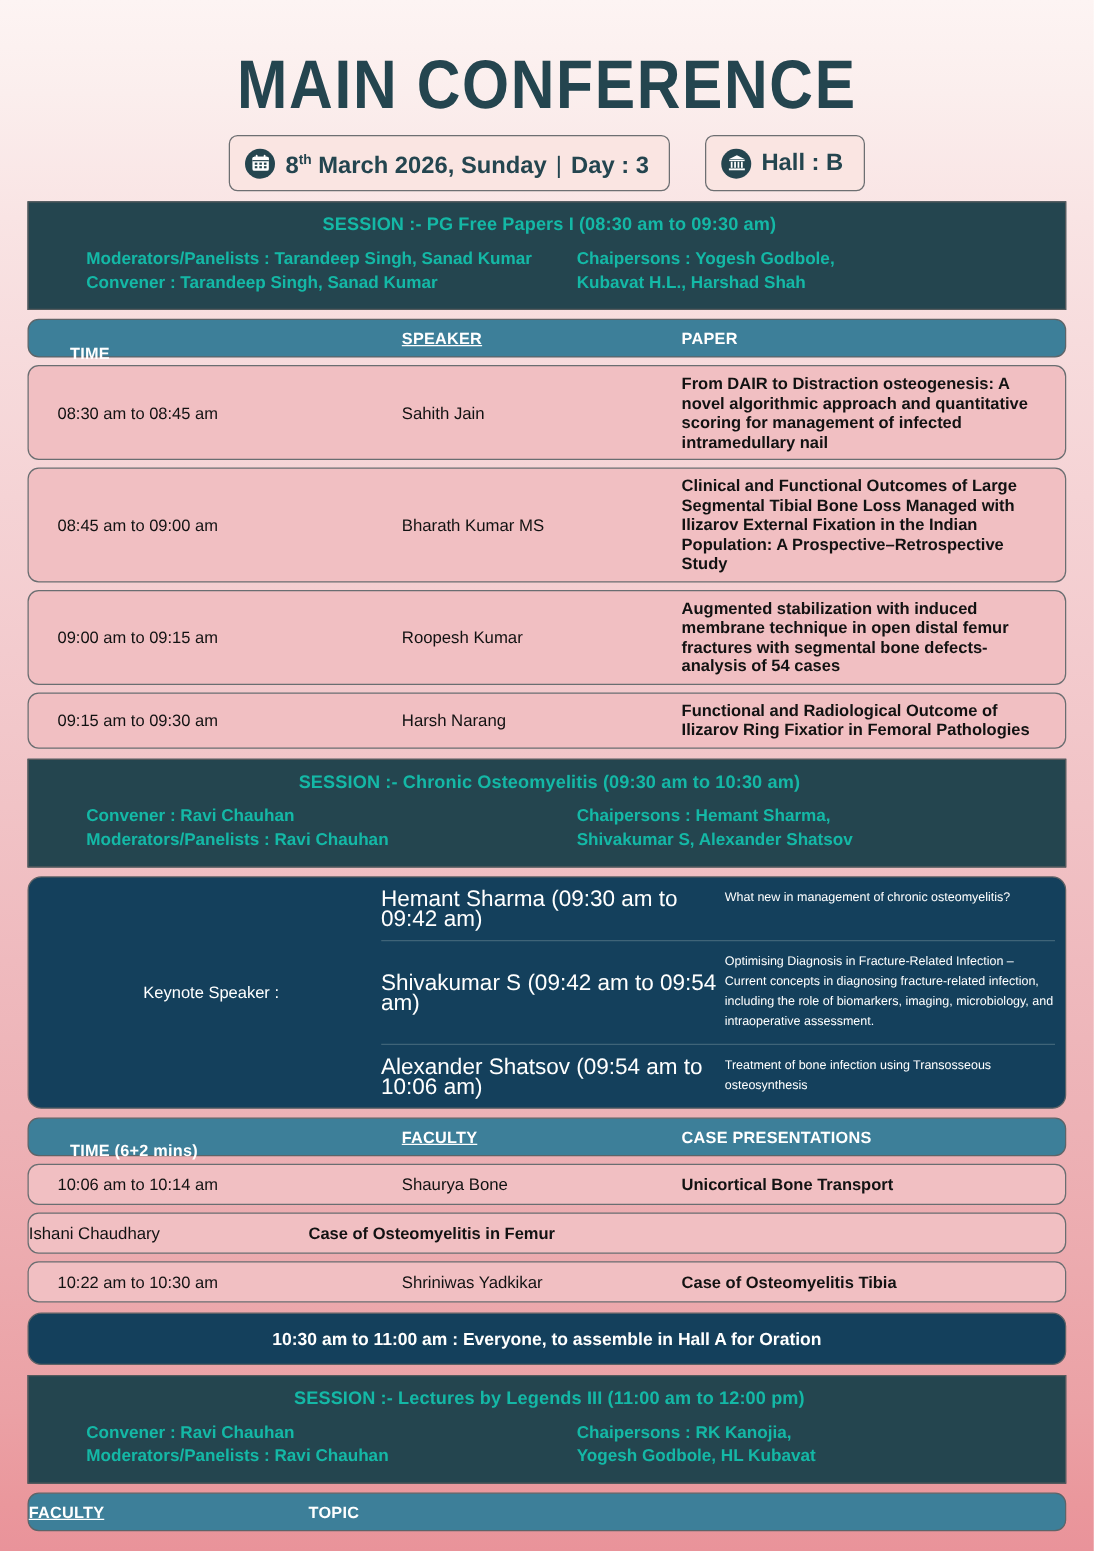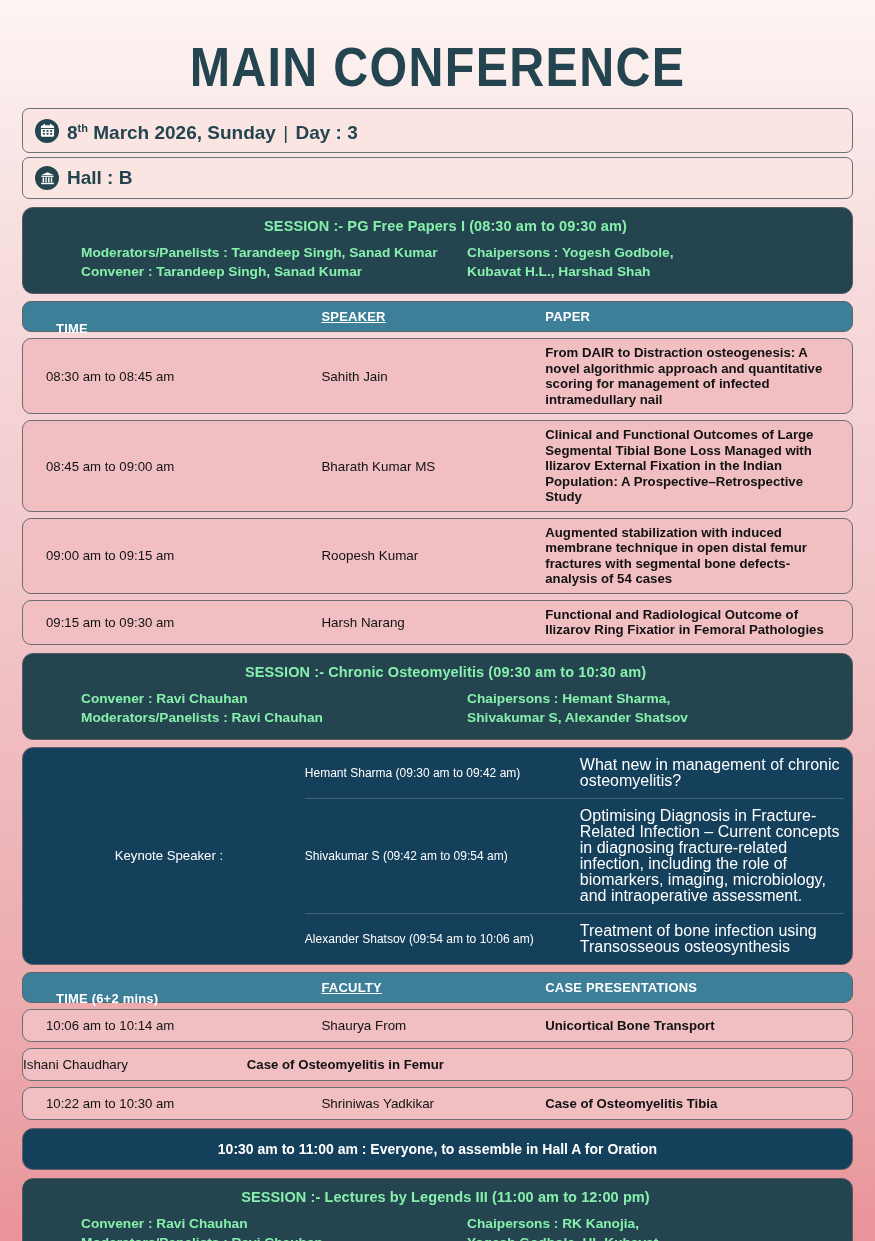"8th March 2026, Sunday |" .badge-row { flex-direction: column -> none; gap: 4px -> 28px }
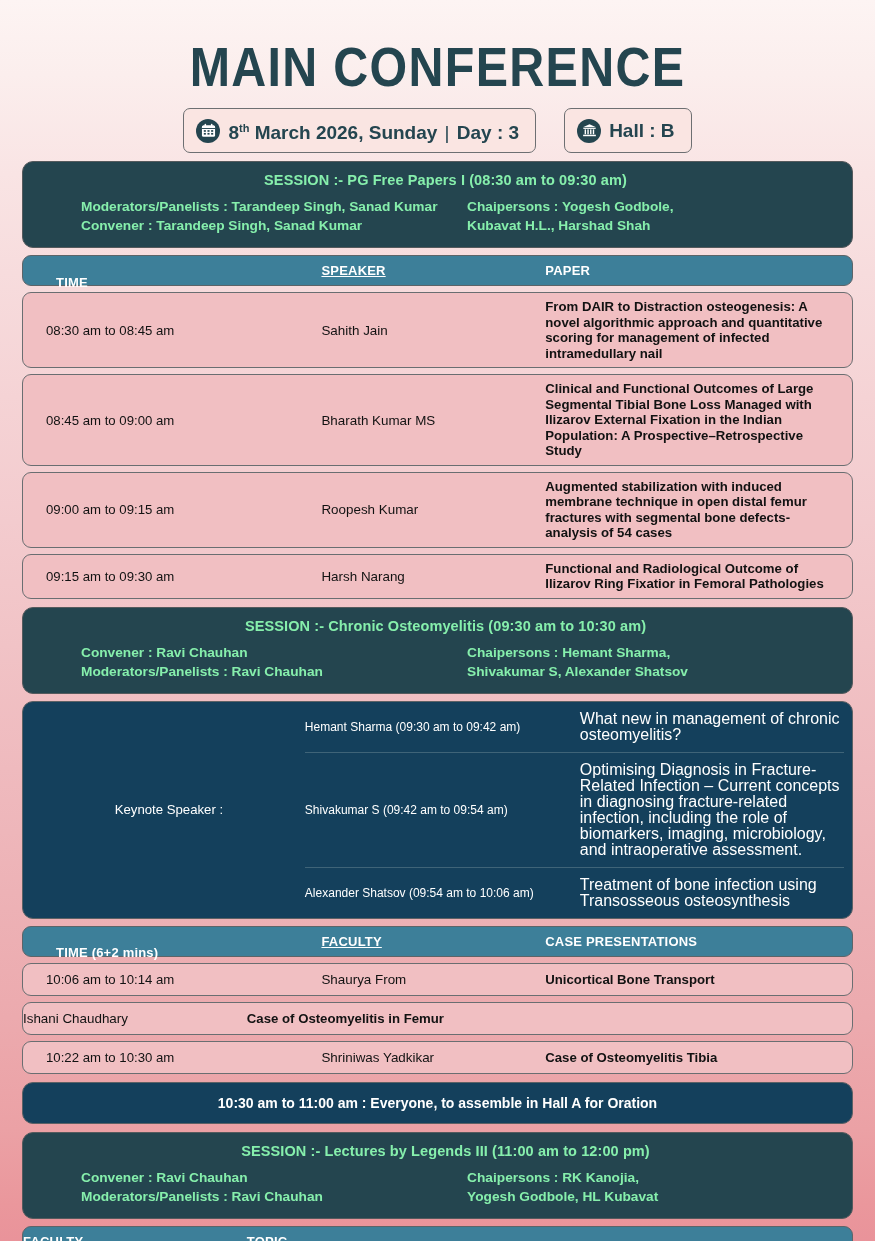"SESSION :- PG Free Papers" .session-head { border-radius: 11px -> 0; color: #86efac -> #14b8a6; padding: 10px 16px 12px 32px -> 10px 16px 12px 20px }
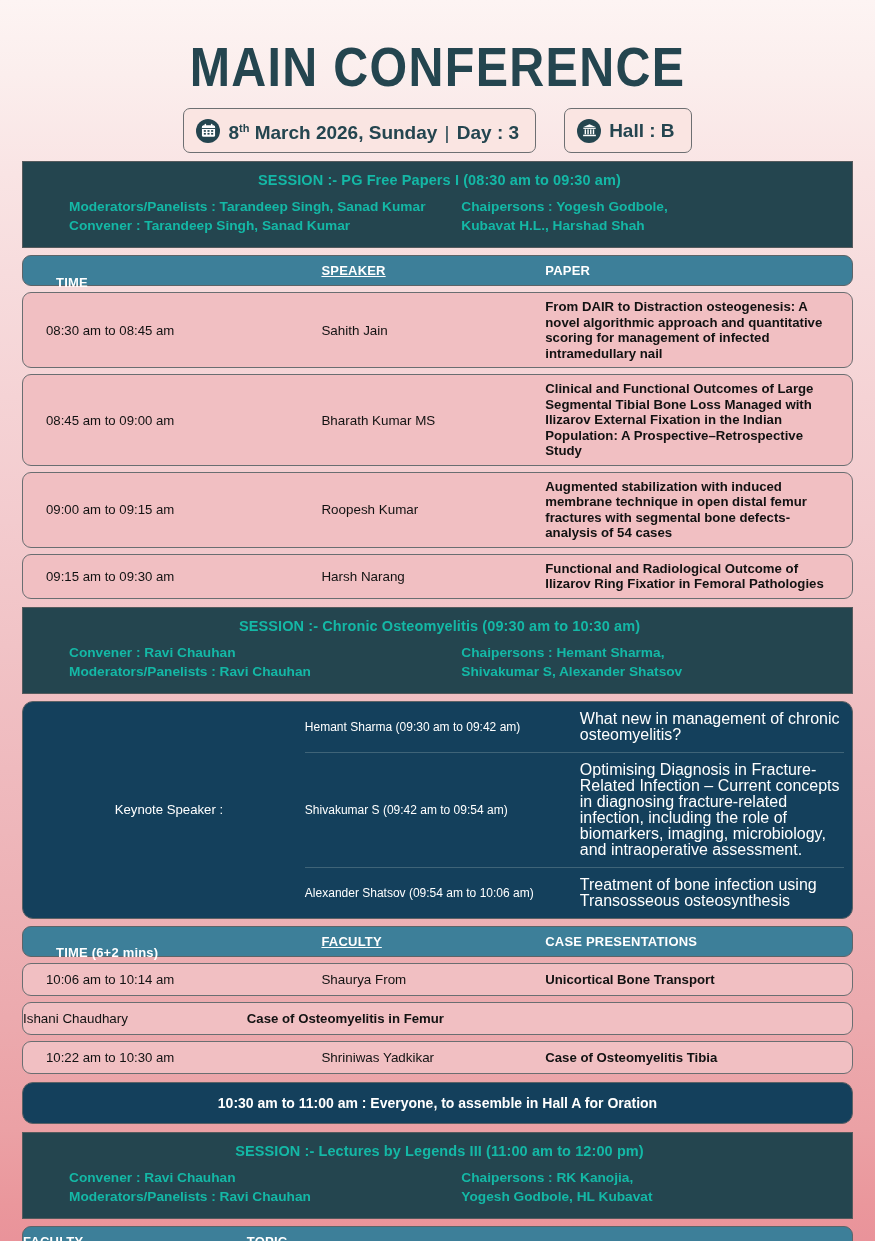"Hemant Sharma (09:30 am to" .keynote-speaker { font-size: 12px -> 18px }
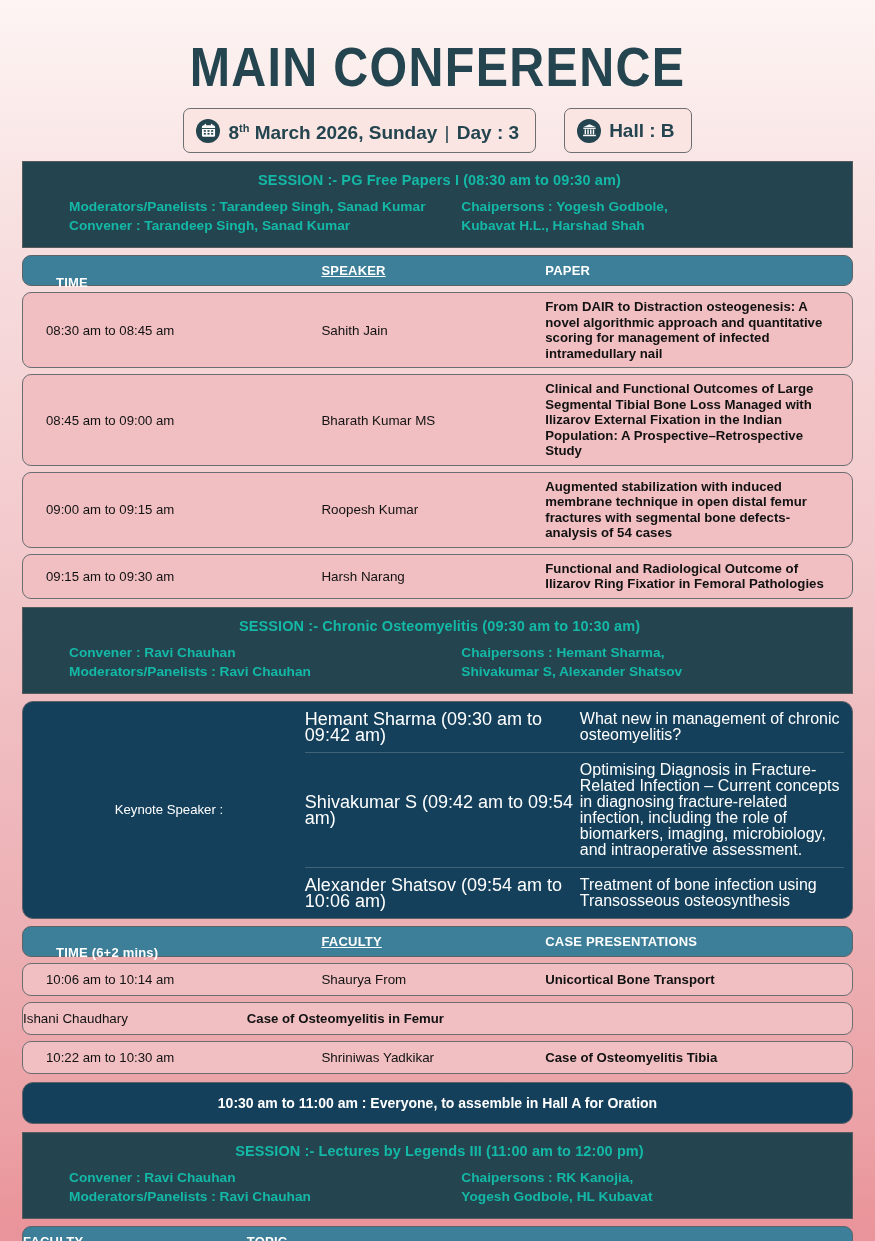"What new in management of" .keynote-topic { font-size: 16px -> 10px }
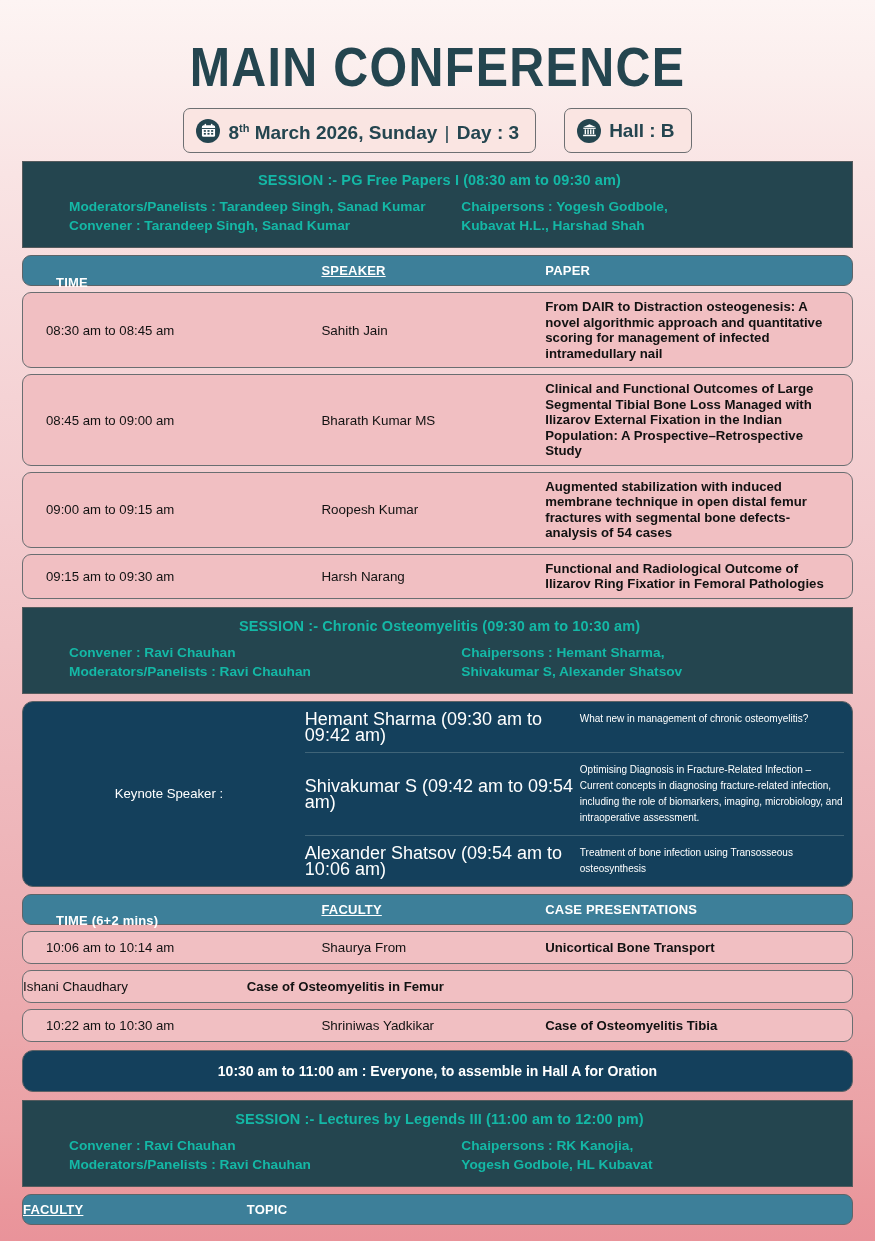"Shaurya From" div.c-mid { text: From -> Bone }
